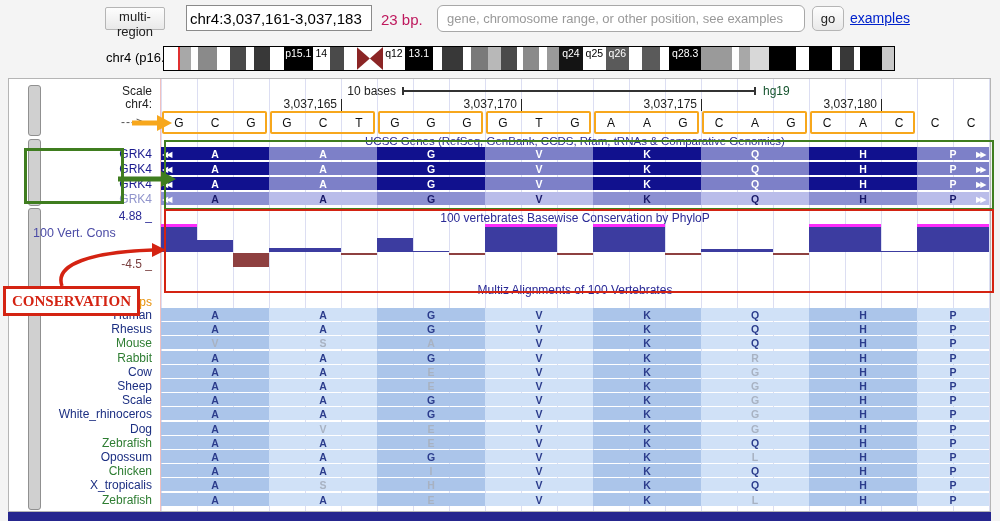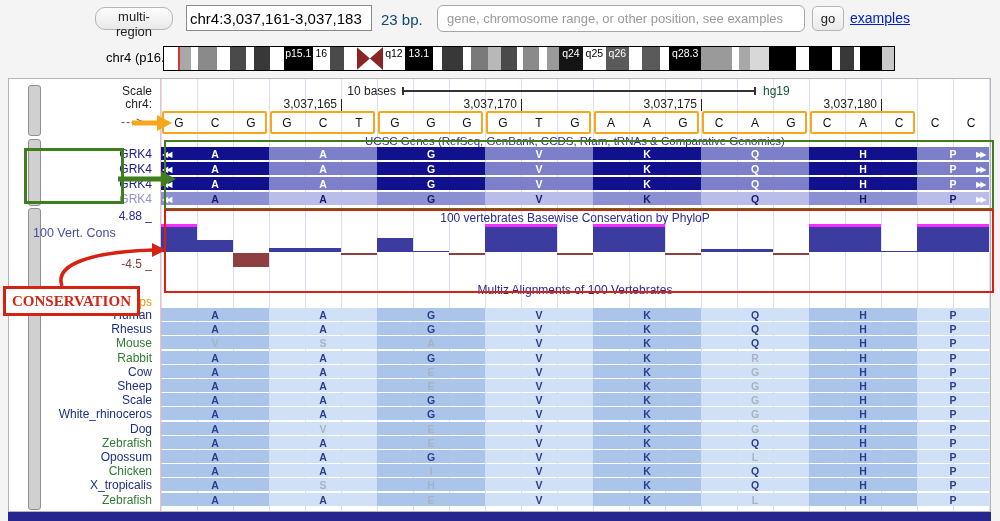"multi-region" #btn-multi { border-radius: 10px -> 2px; left: 95px -> 105px; width: 78px -> 60px }
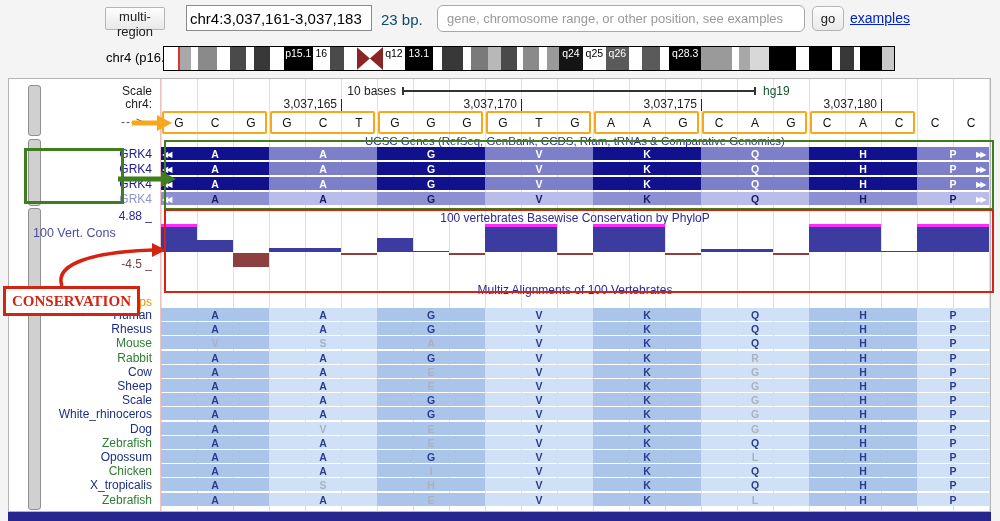"23 bp." #txt-bp { color: #0c4a6e -> #be185d }
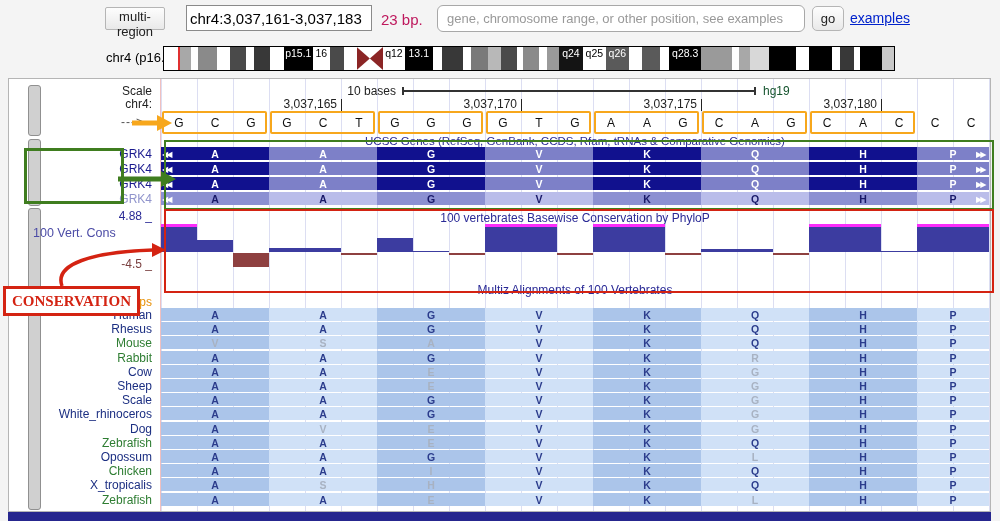"16" div.bandlab { text: 16 -> 14 }
